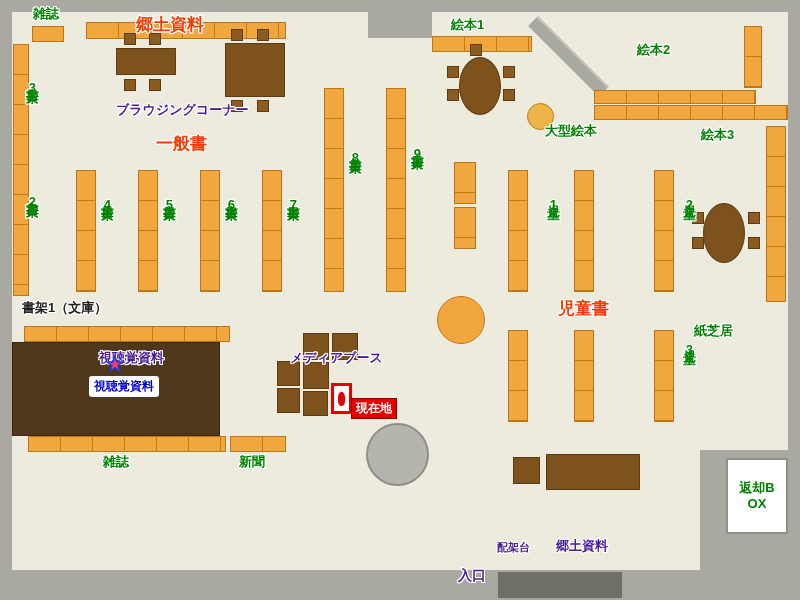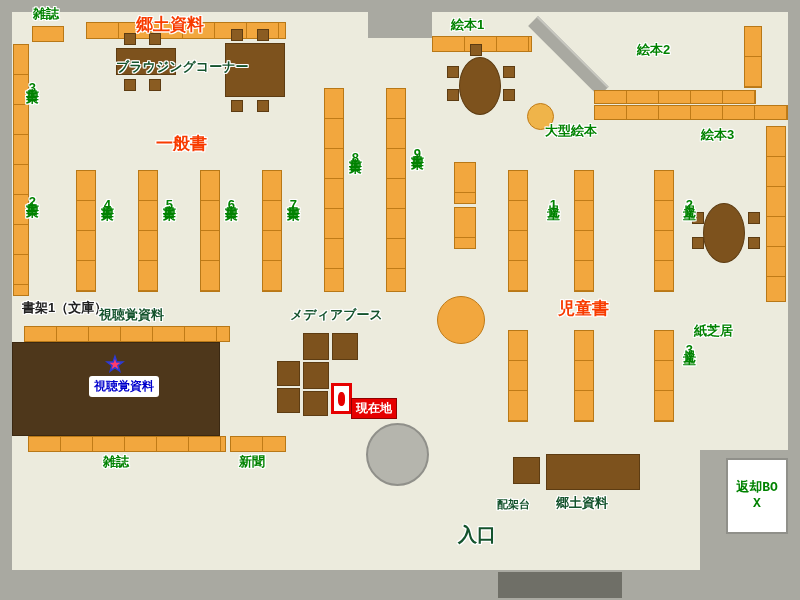"ブラウジングコーナー" .blue { color: #14532d -> #4c1d95; margin-top: none -> 43px }
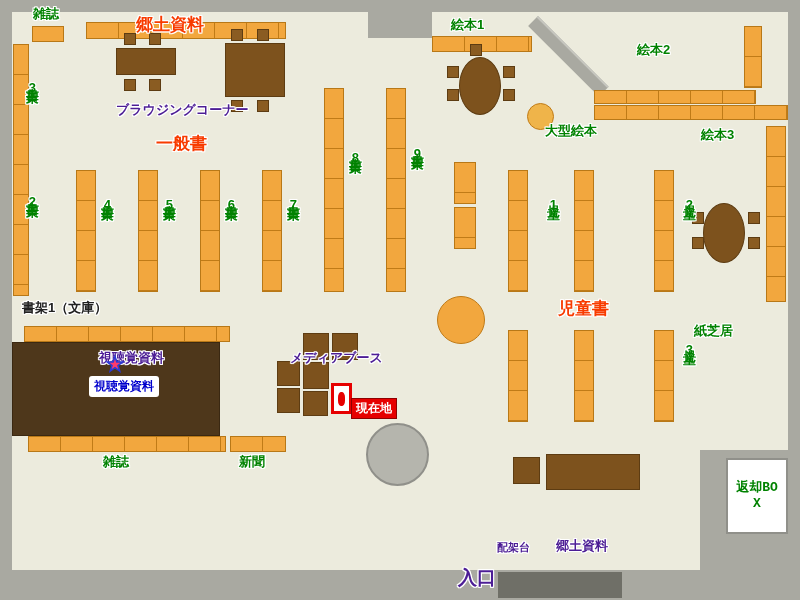"返却BOX" div.return-box { font-family: Liberation Mono, monospace -> none }
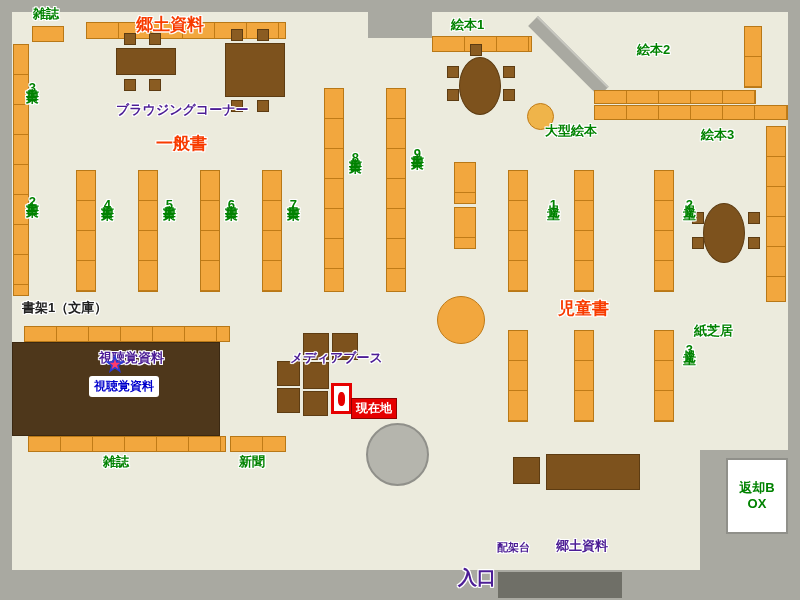"入口" div.lbl { font-size: 19px -> 14px }
